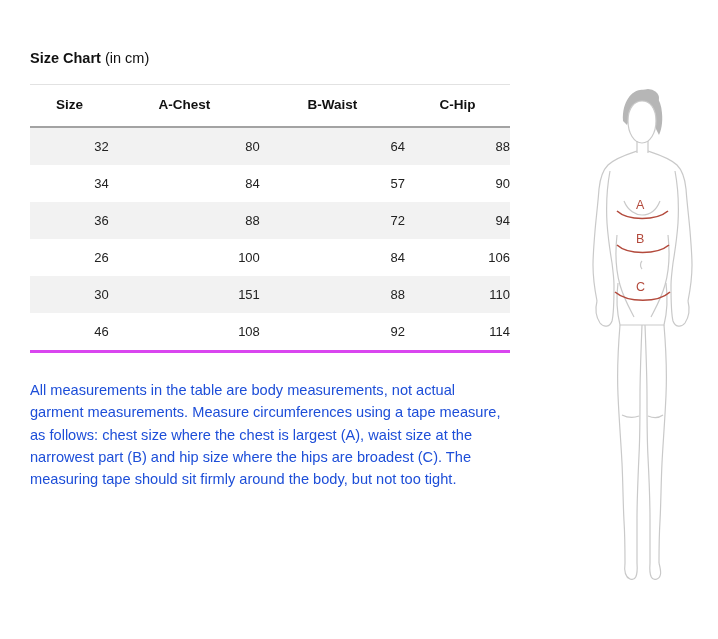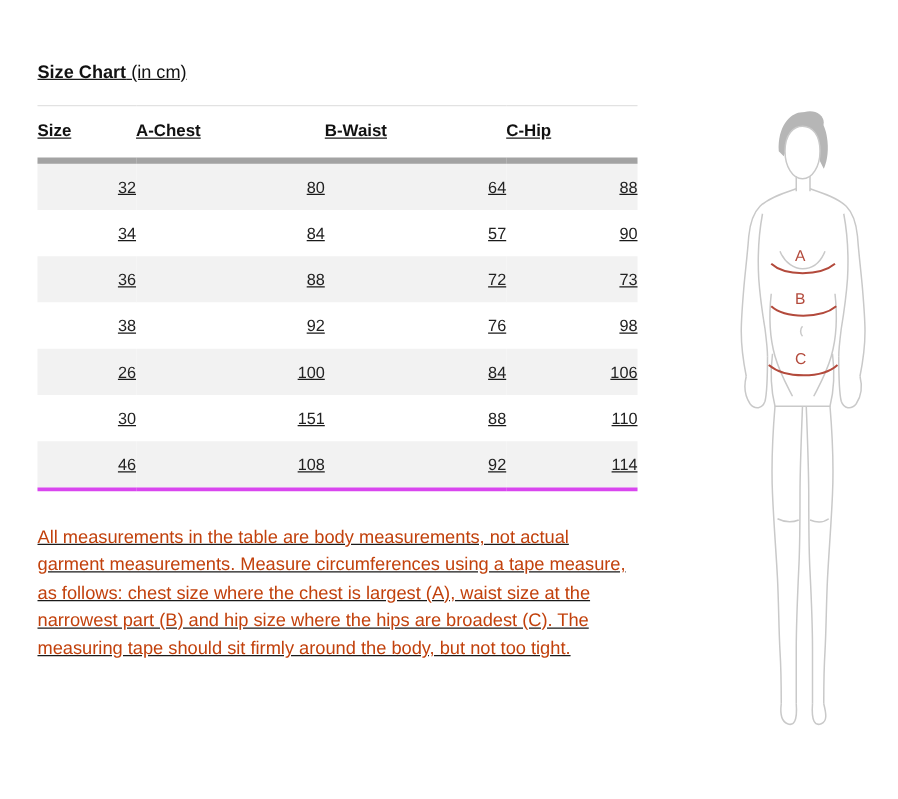"Size Chart (in cm)" .content { text-decoration: underline -> none }
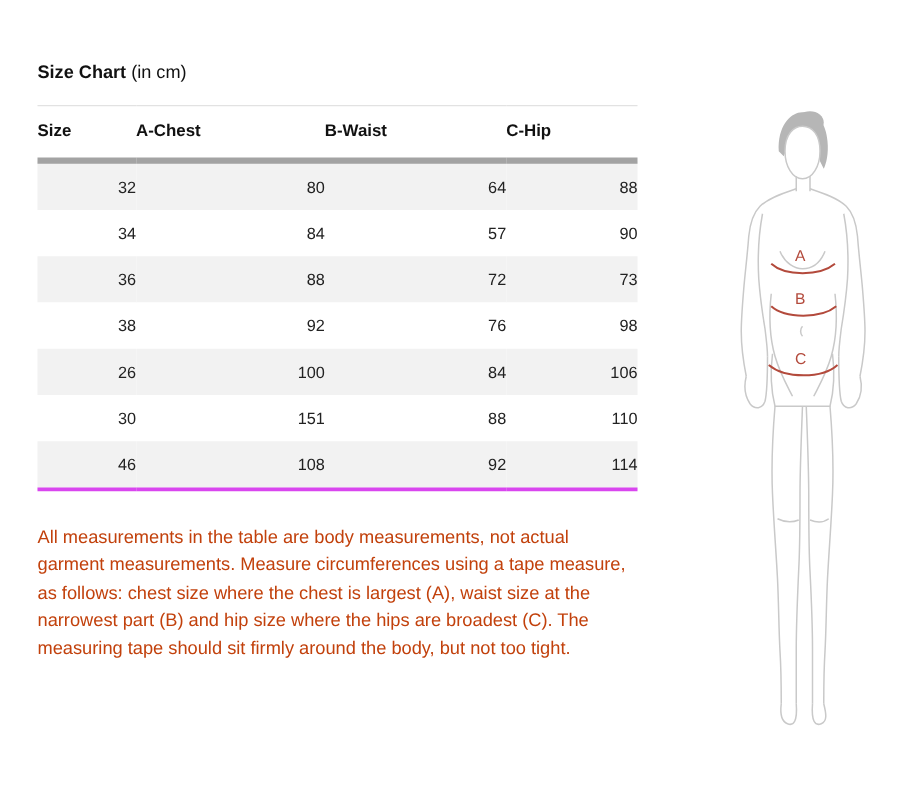"Size" table.size-table th { border-bottom: 5px solid #a3a3a3 -> 2px solid #a3a3a3; text-align: left -> center }
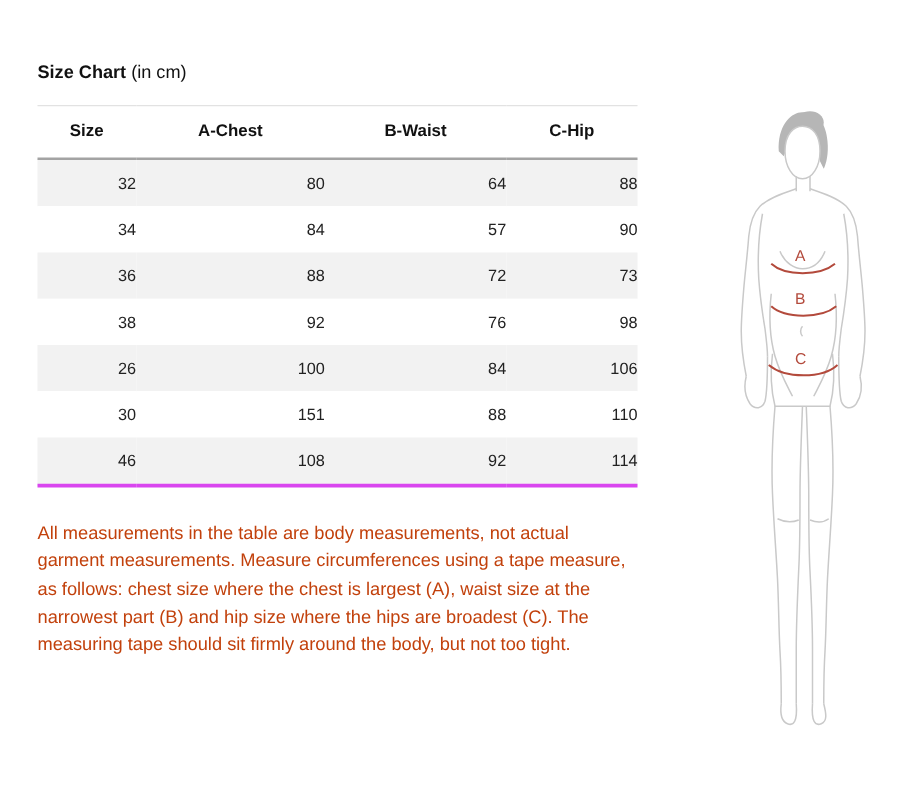"73" td { text: 73 -> 94 }
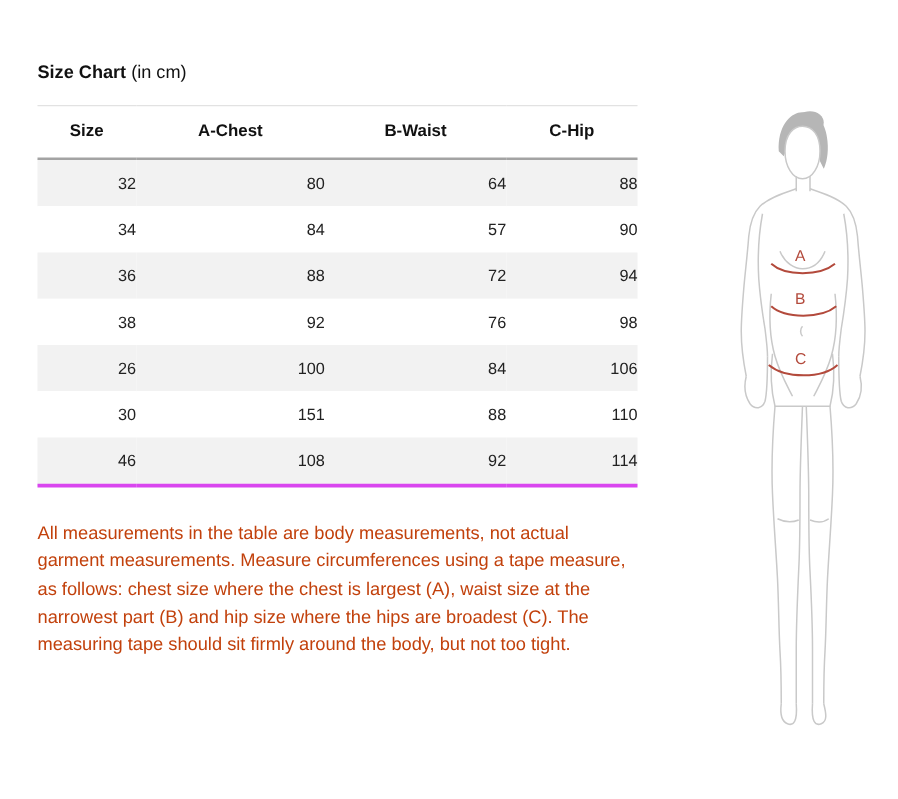"38" tr { html: <tr> <td>38</td> <td>92</td> <td>76</td> <td>98</td> </tr> -> none }
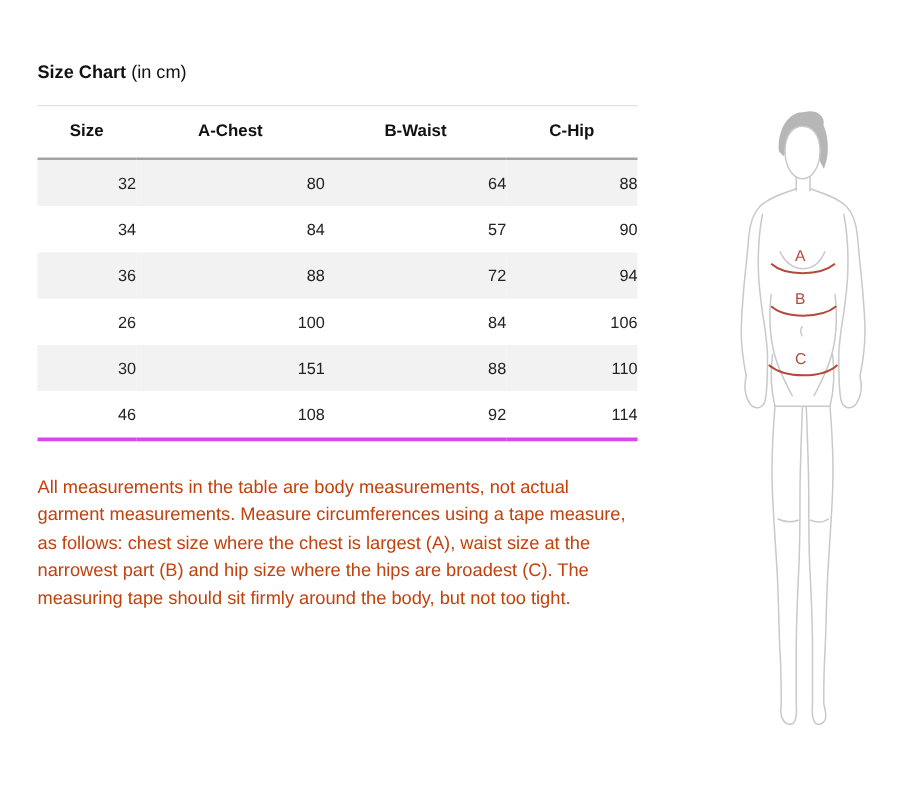"All measurements in the table" .note { color: #c2410c -> #1d4ed8 }
